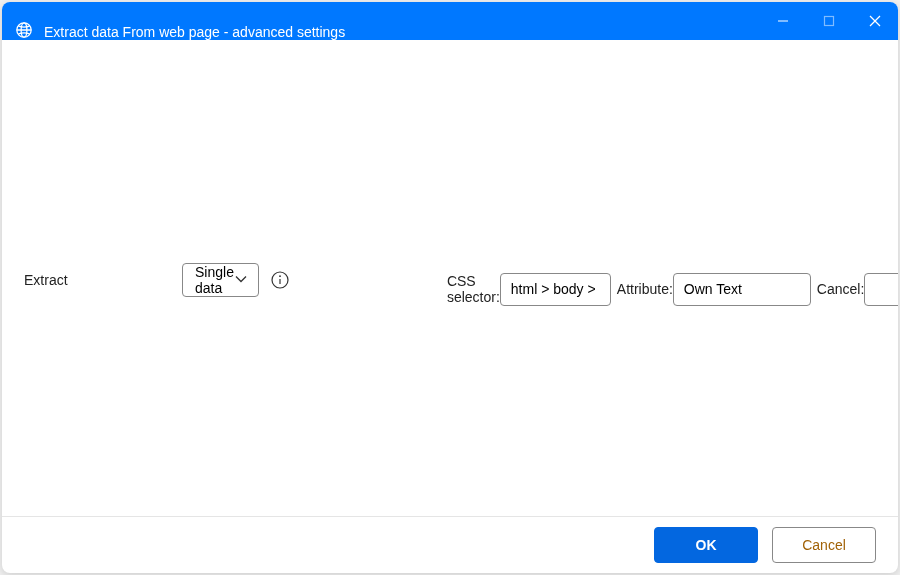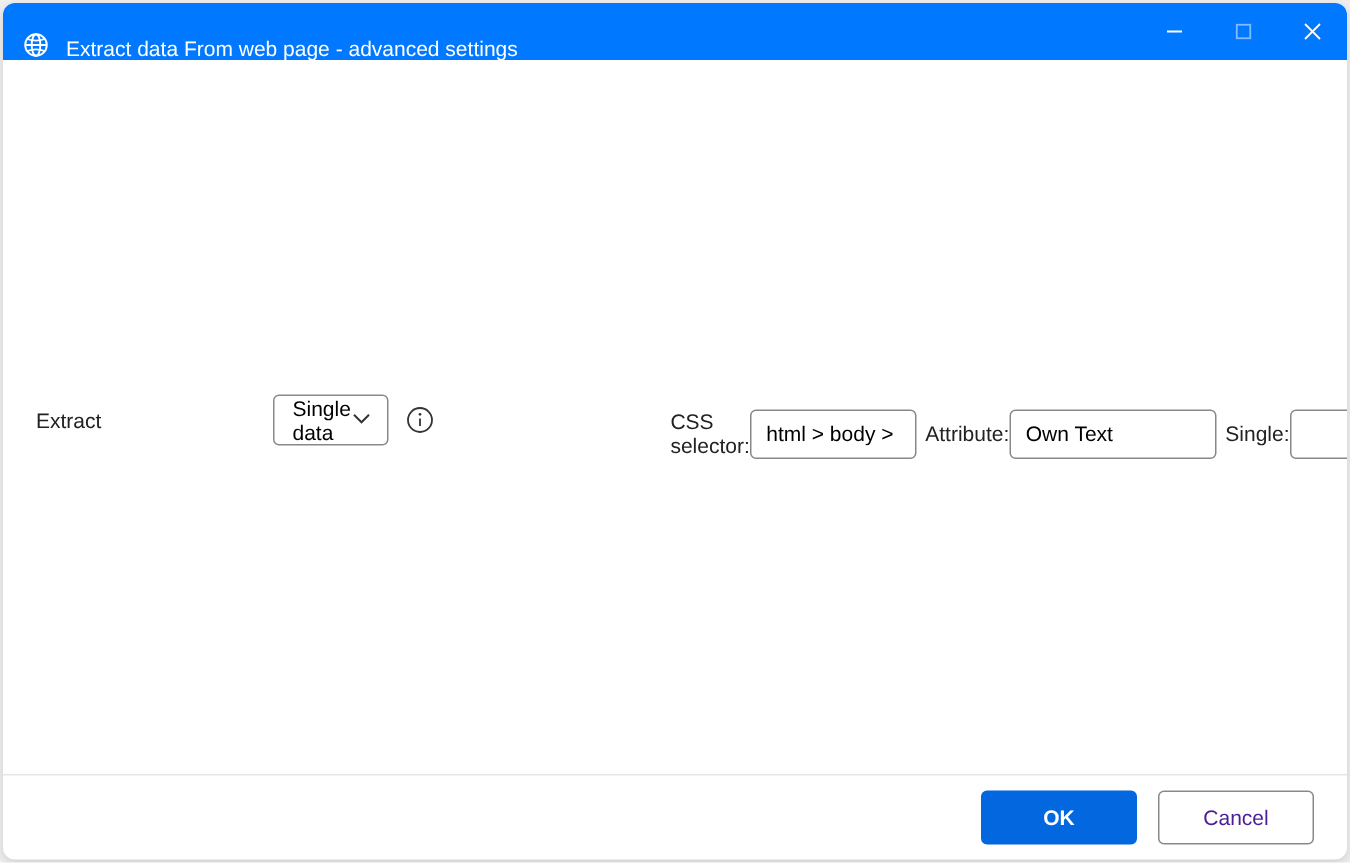"Single:" span.field-label { text: Single -> Cancel }
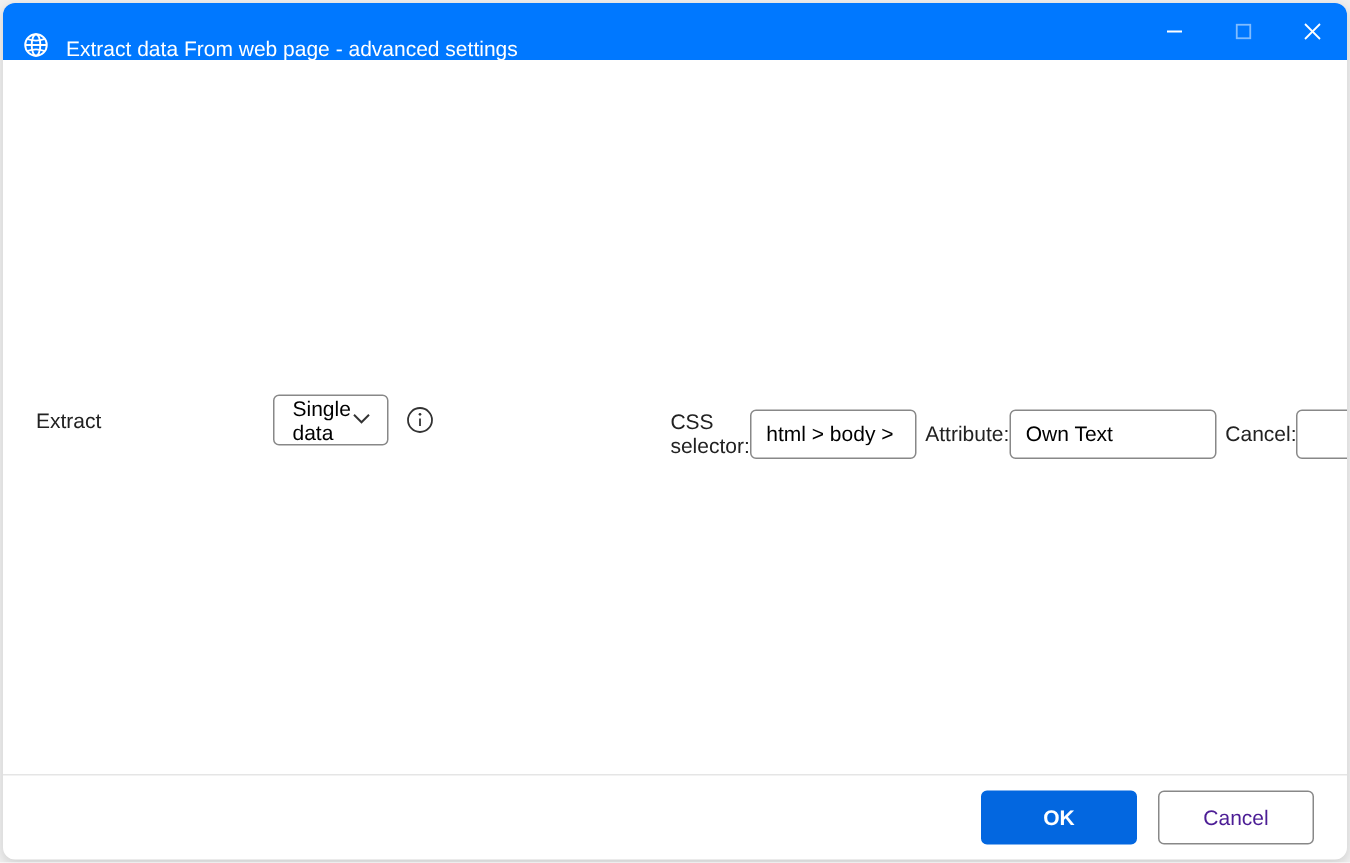"Cancel" .btn-secondary { color: #4c1d95 -> #a16207 }
